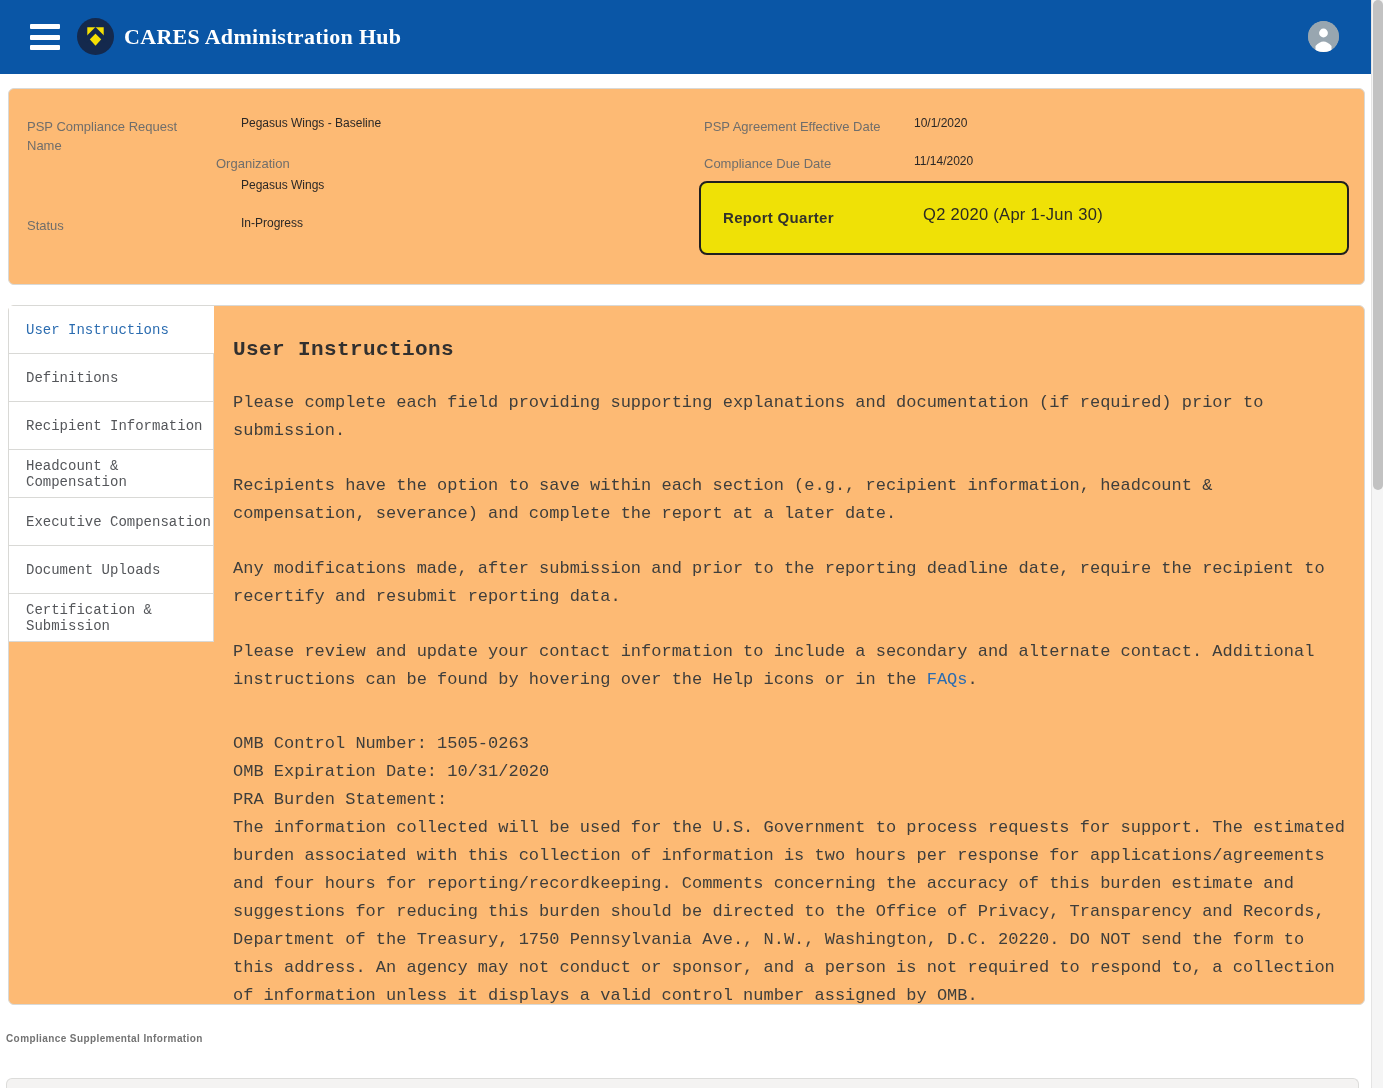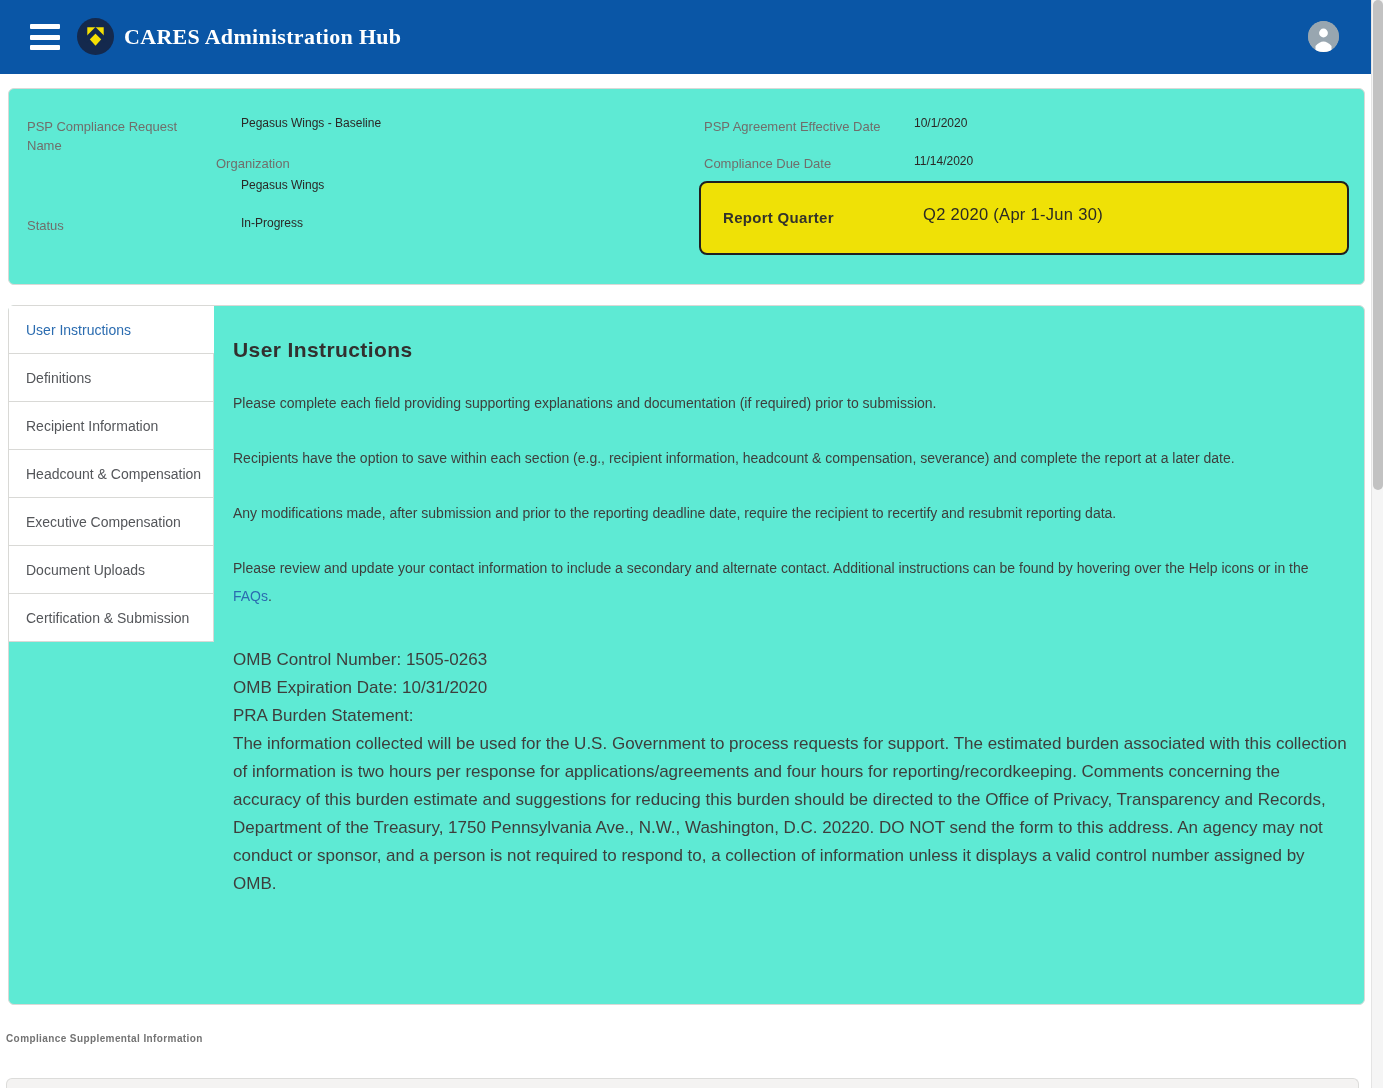"PSP Compliance Request Name" .panel { background: #5eead4 -> #fdba74 }
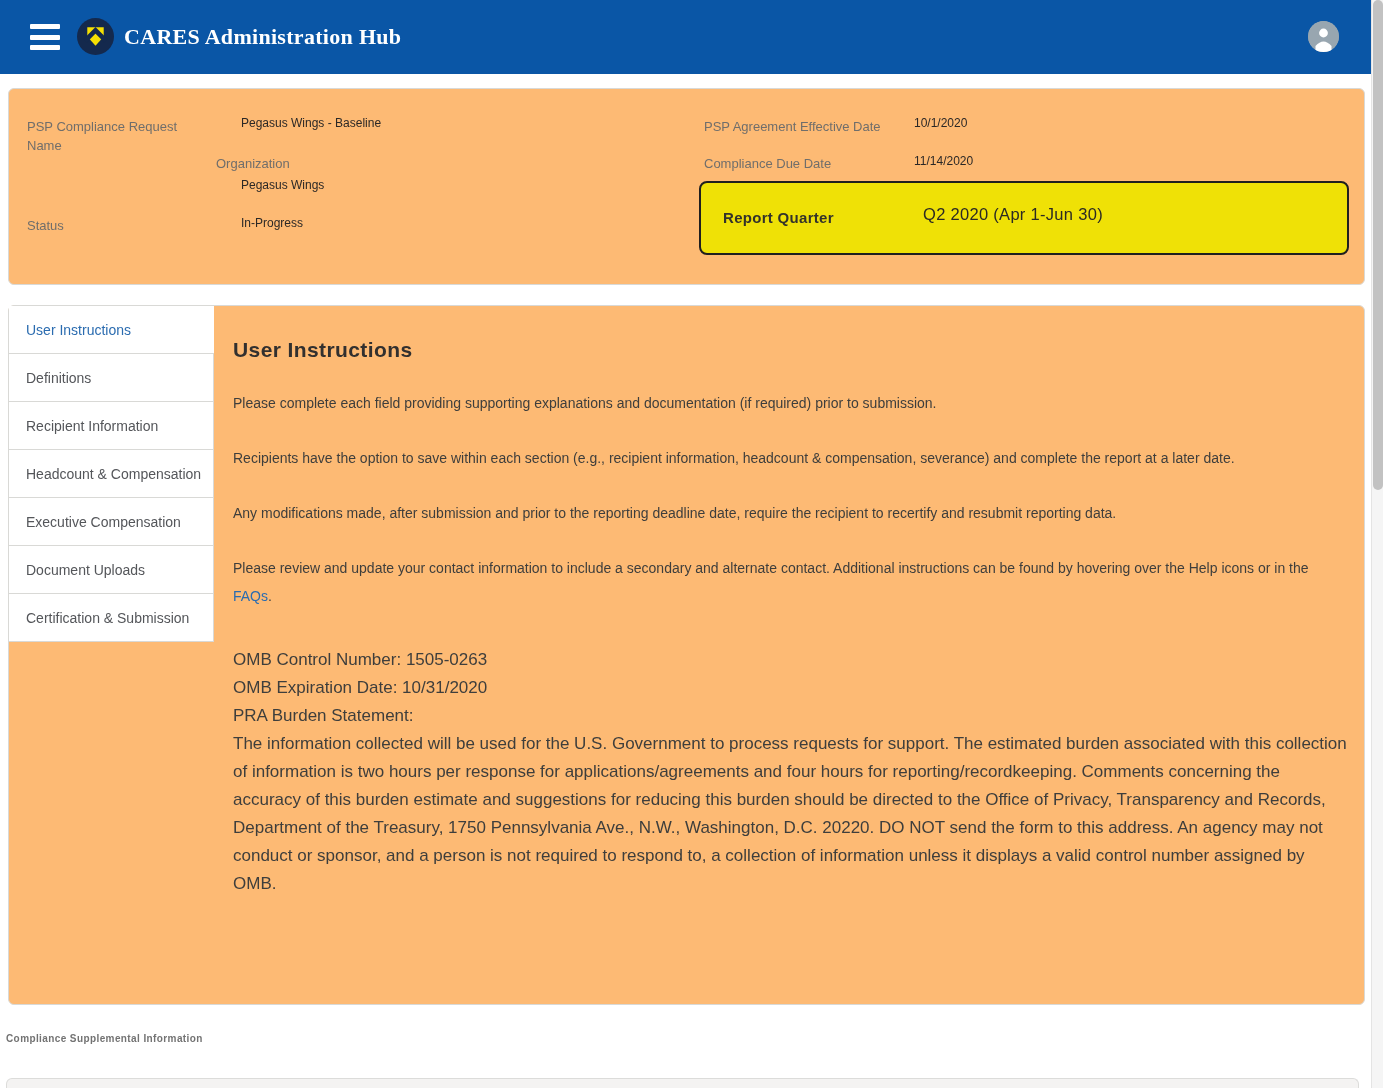"User Instructions" .main-panel { font-family: none -> Liberation Mono, monospace }
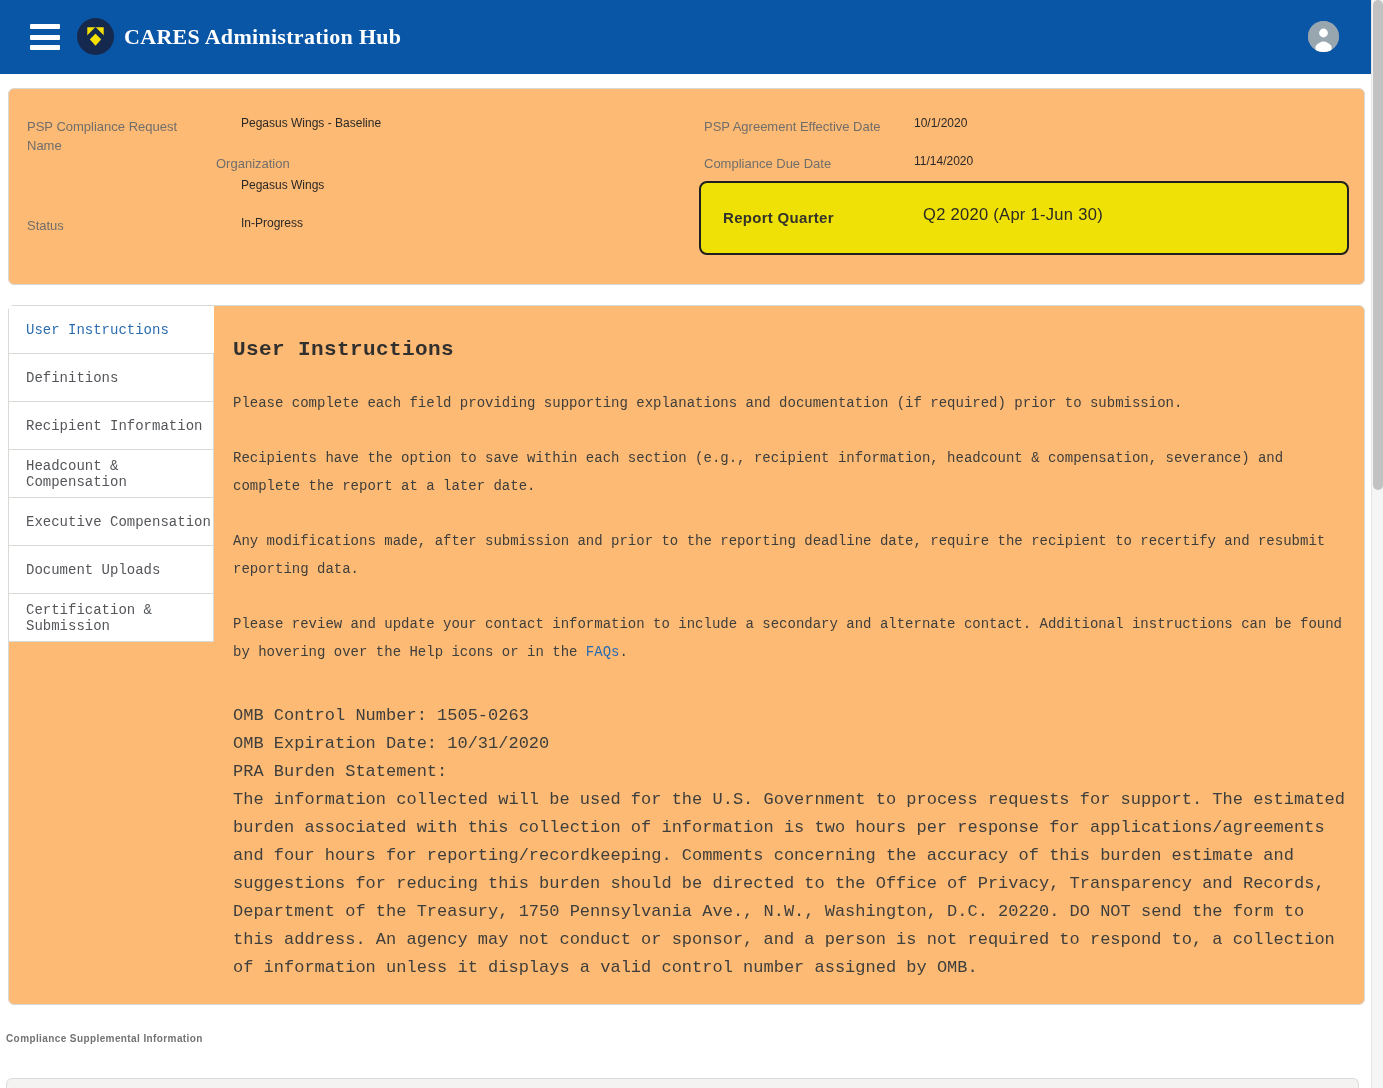"Please complete each field providing" .body-p { font-size: 14px -> 17px }
